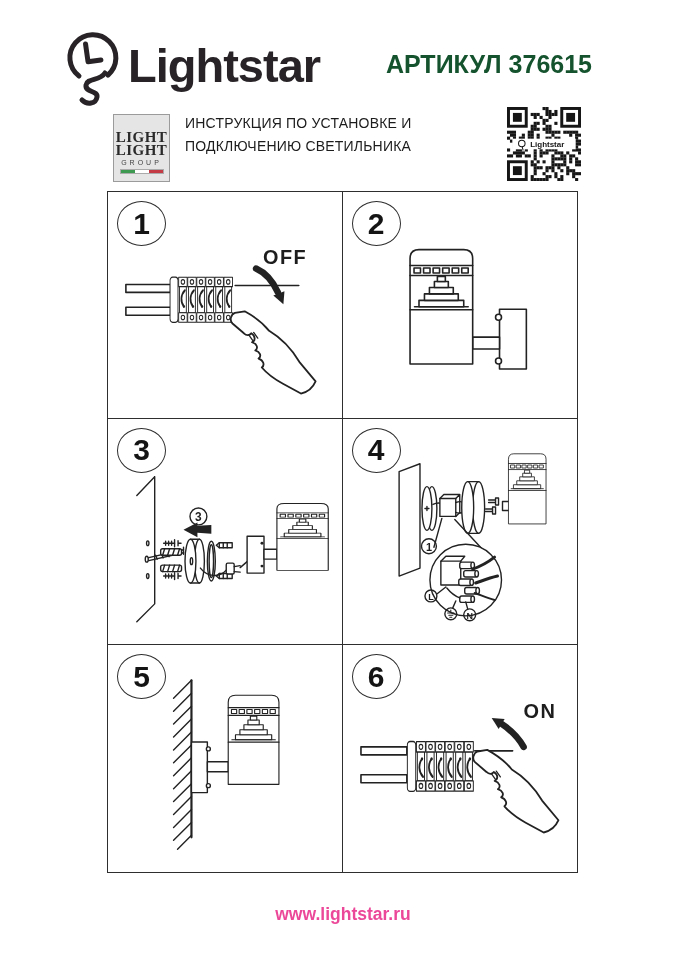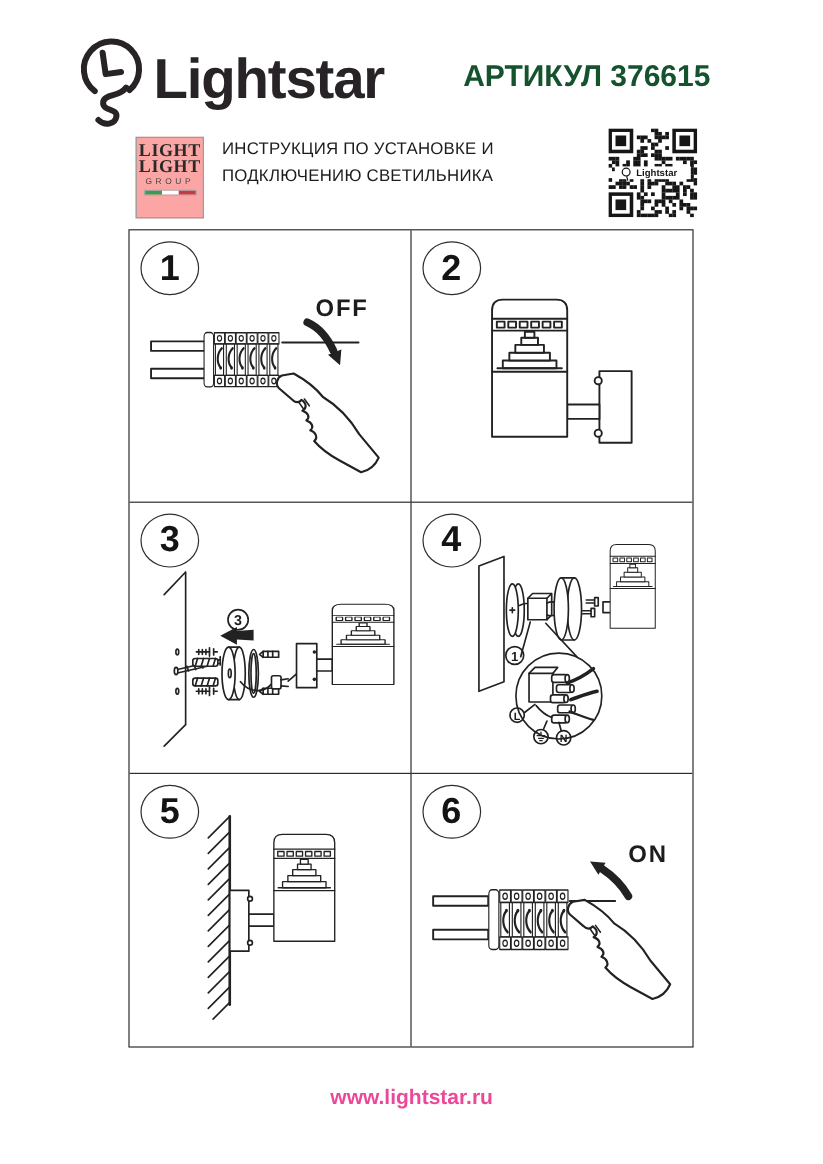"LIGHT" .lsg-box { background: #fca5a5 -> #e5e5e5; padding-top: 5px -> 16px }
